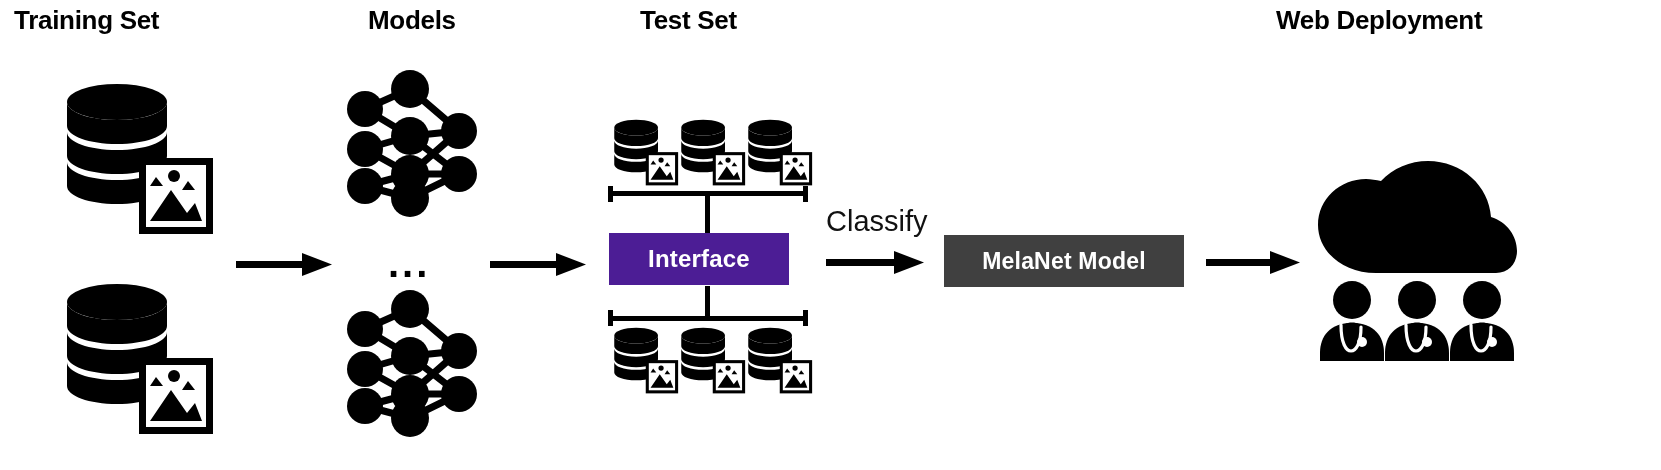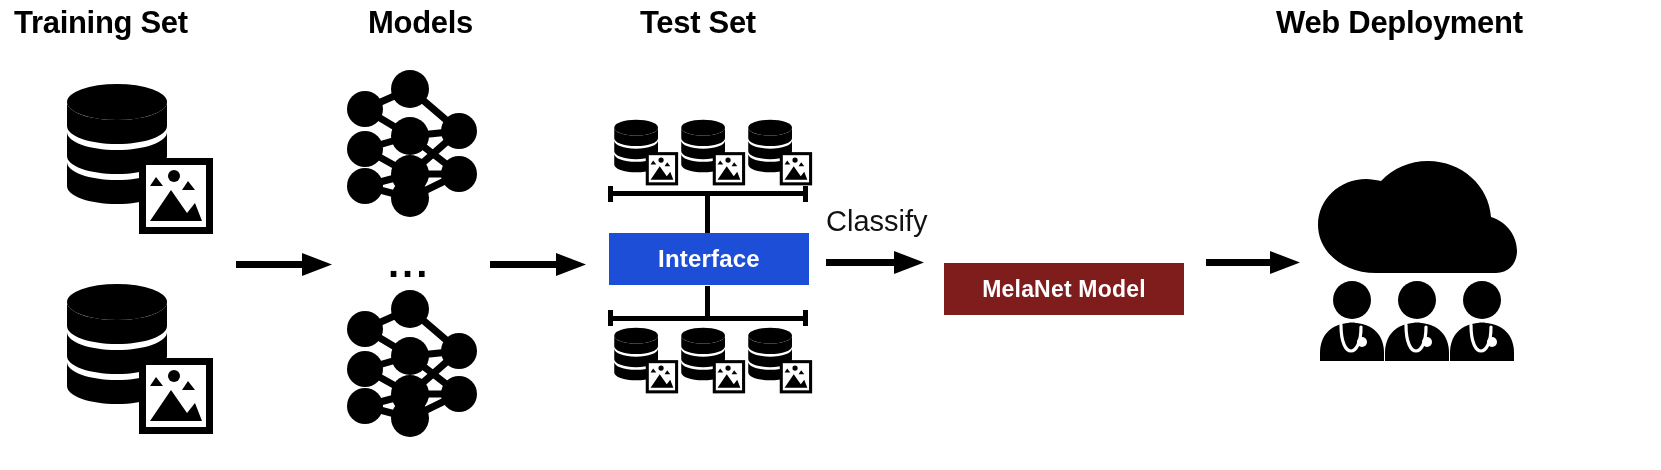"Training Set" .hdr { font-size: 31px -> 26px }
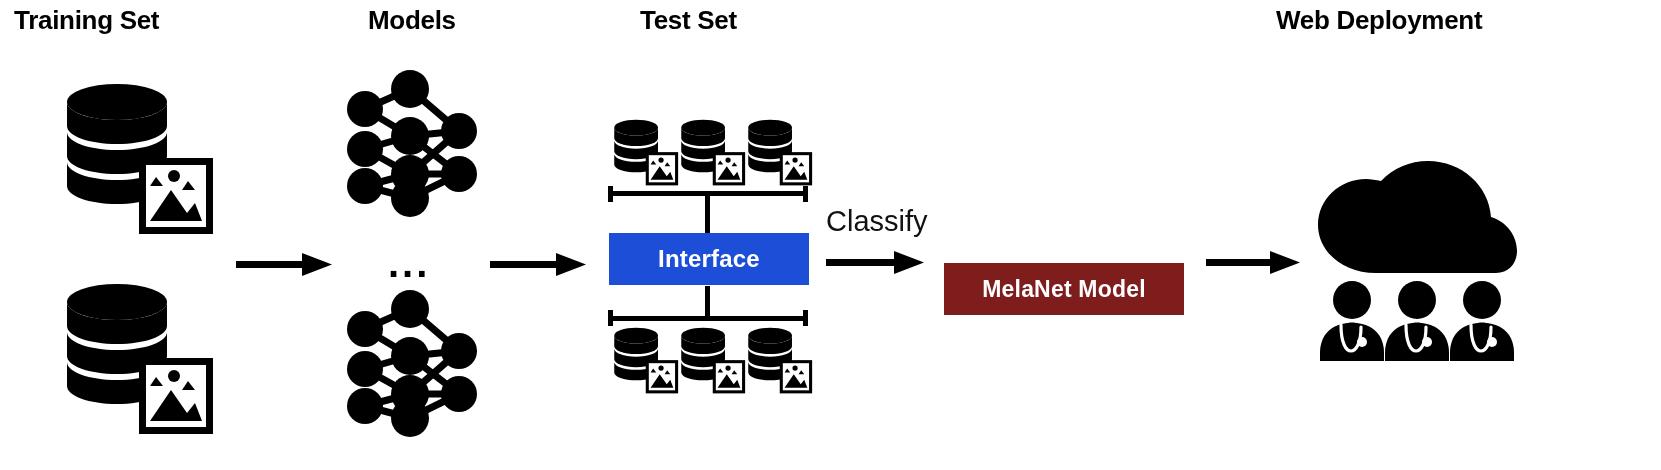"Interface" div.box { background: #1d4ed8 -> #4c1d95; width: 200px -> 180px }
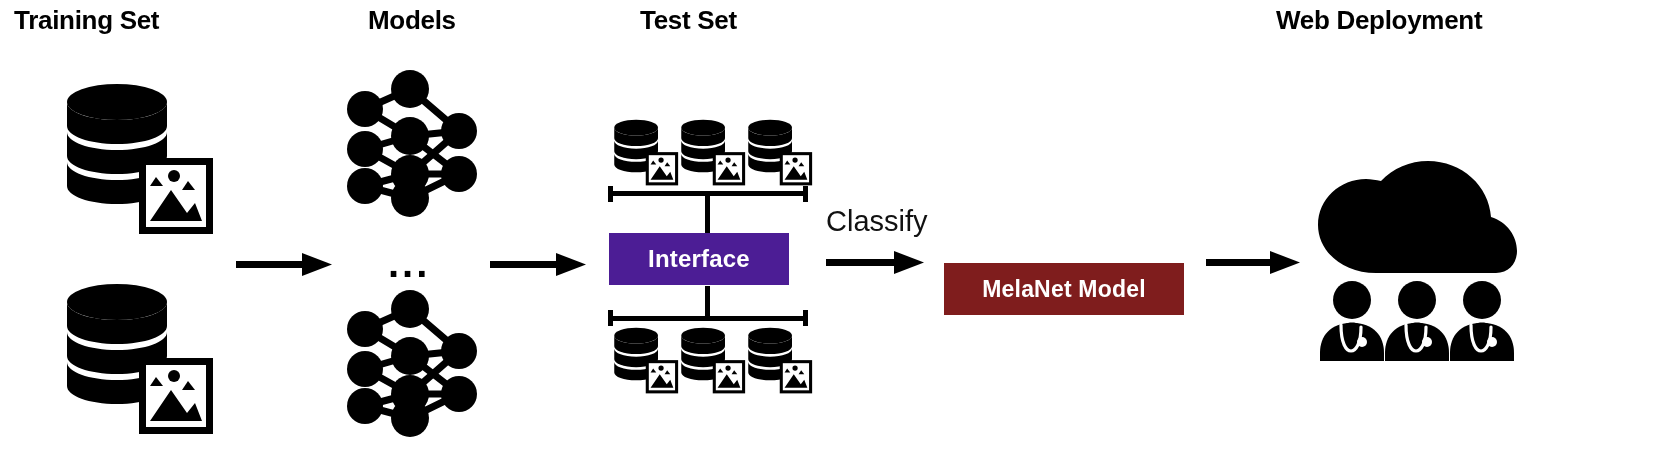"MelaNet Model" div.box { background: #7f1d1d -> #404040; margin-top: 28px -> none }
